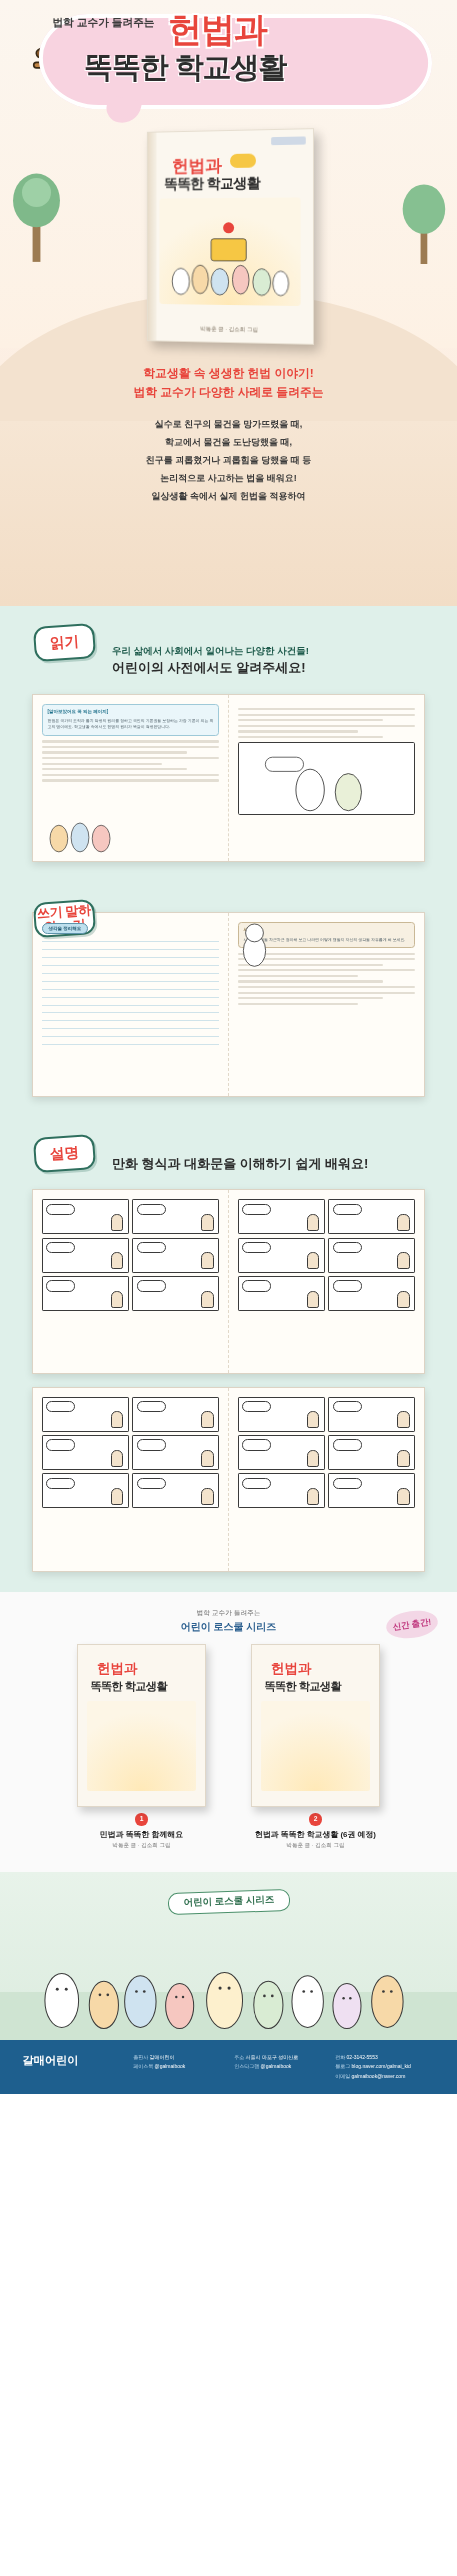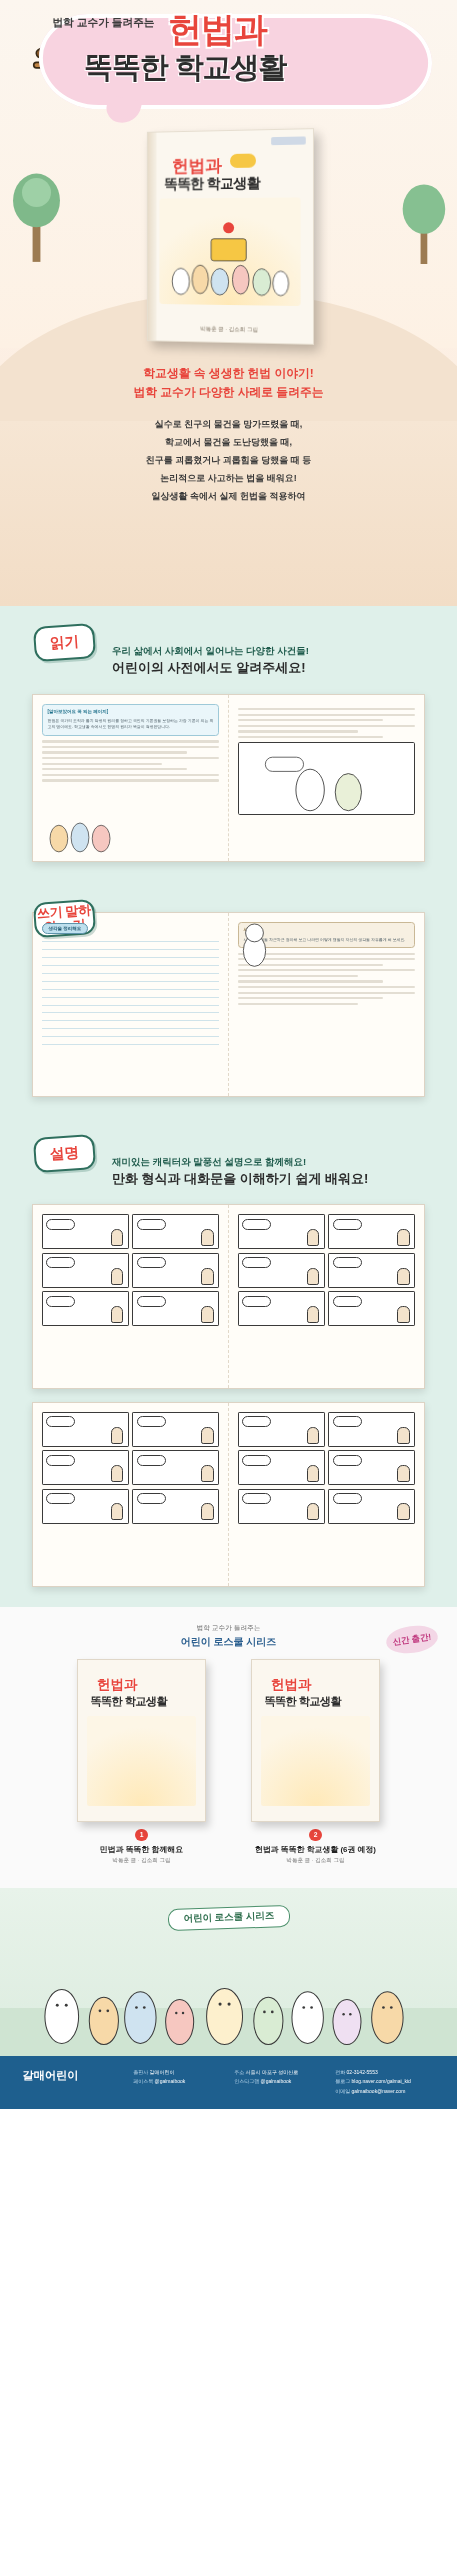"재미있는 캐릭터와 말풍선 설명으로 함께해요!" div { html: <div>재미있는 캐릭터와 말풍선 설명으로 함께해요!</div> -> none }
